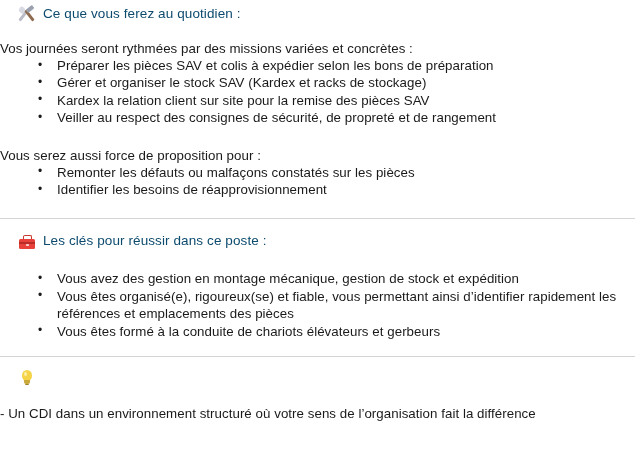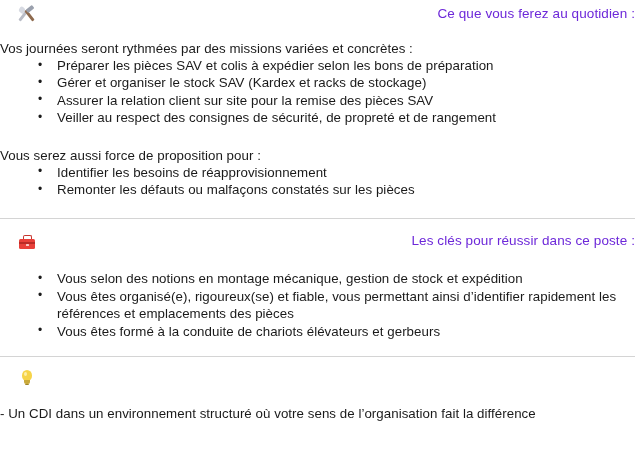"Ce que vous ferez au" .section-heading { color: #6d28d9 -> #0c4a6e; justify-content: space-between -> none }
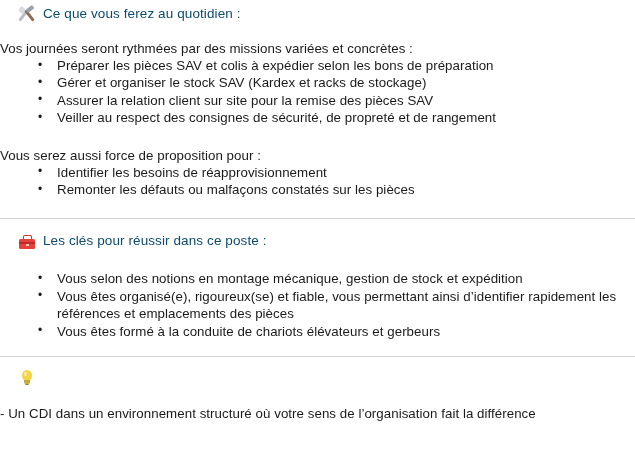"Assurer la relation client sur" li { text: Assurer -> Kardex }
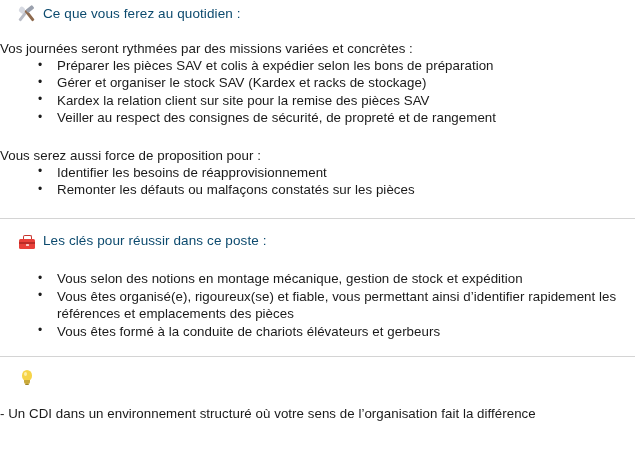"Identifier les besoins de" li { order: before "Remonter les défauts ou malfaçons" -> after "Remonter les défauts ou malfaçons" }
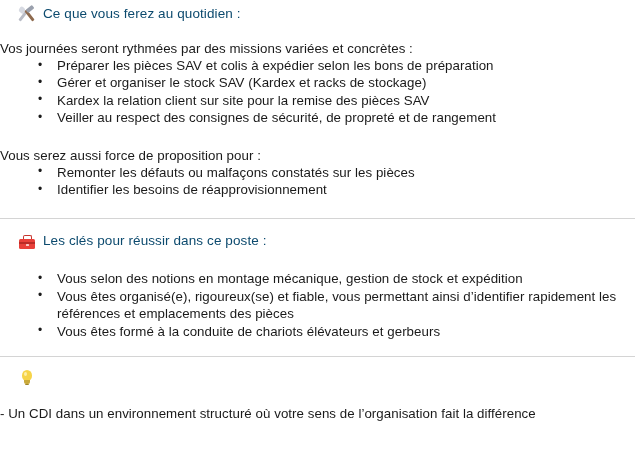"Vous selon des notions en" li { text: selon des notions -> avez des gestion }
